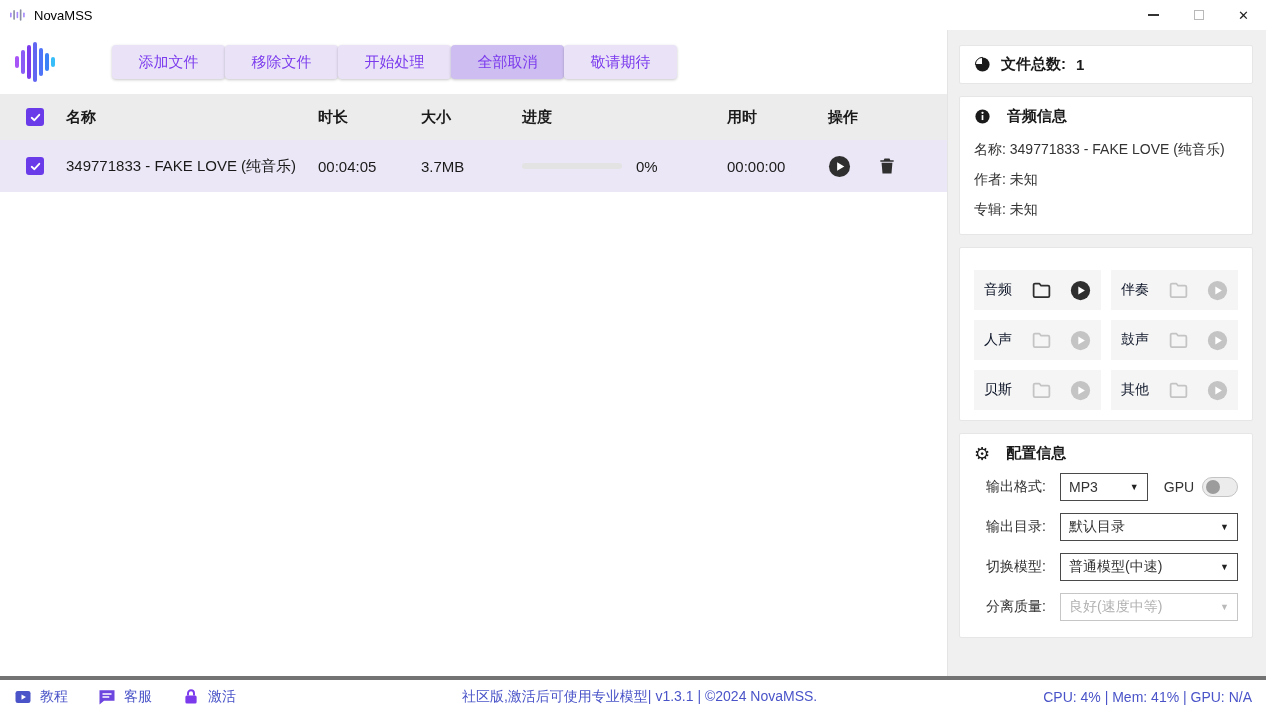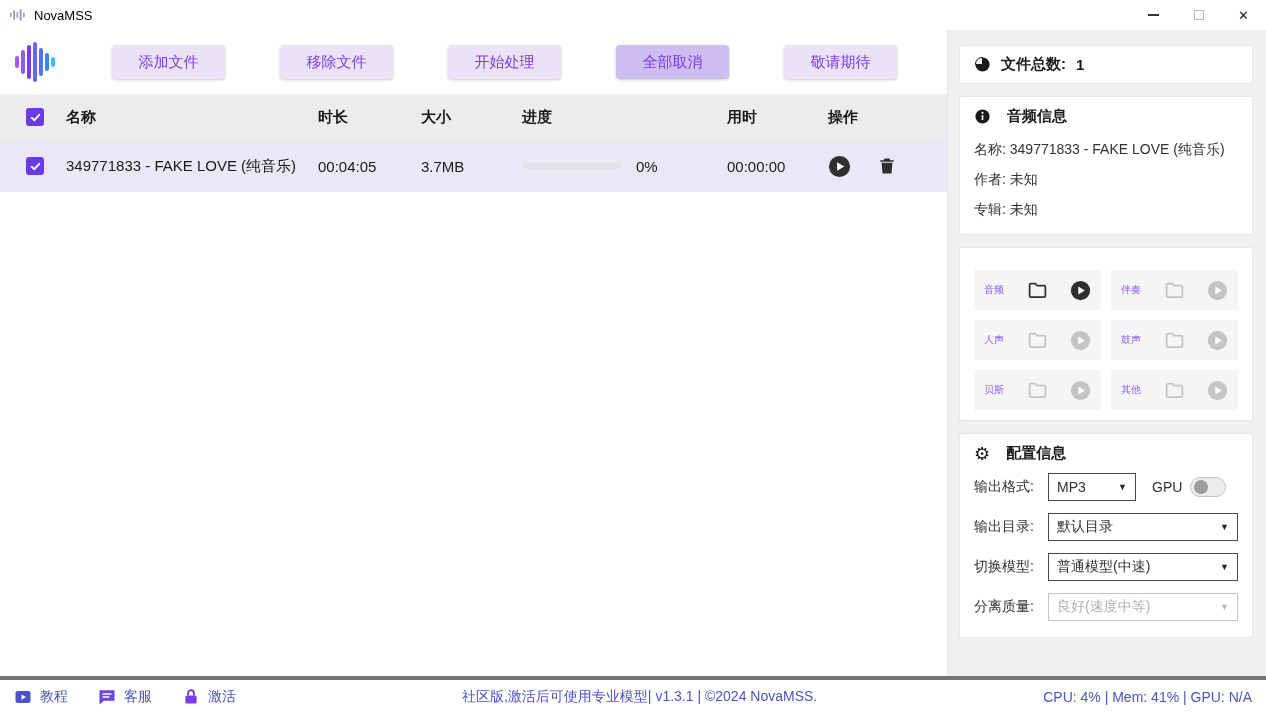"添加文件" .toolbar-buttons { gap: 55px -> none }
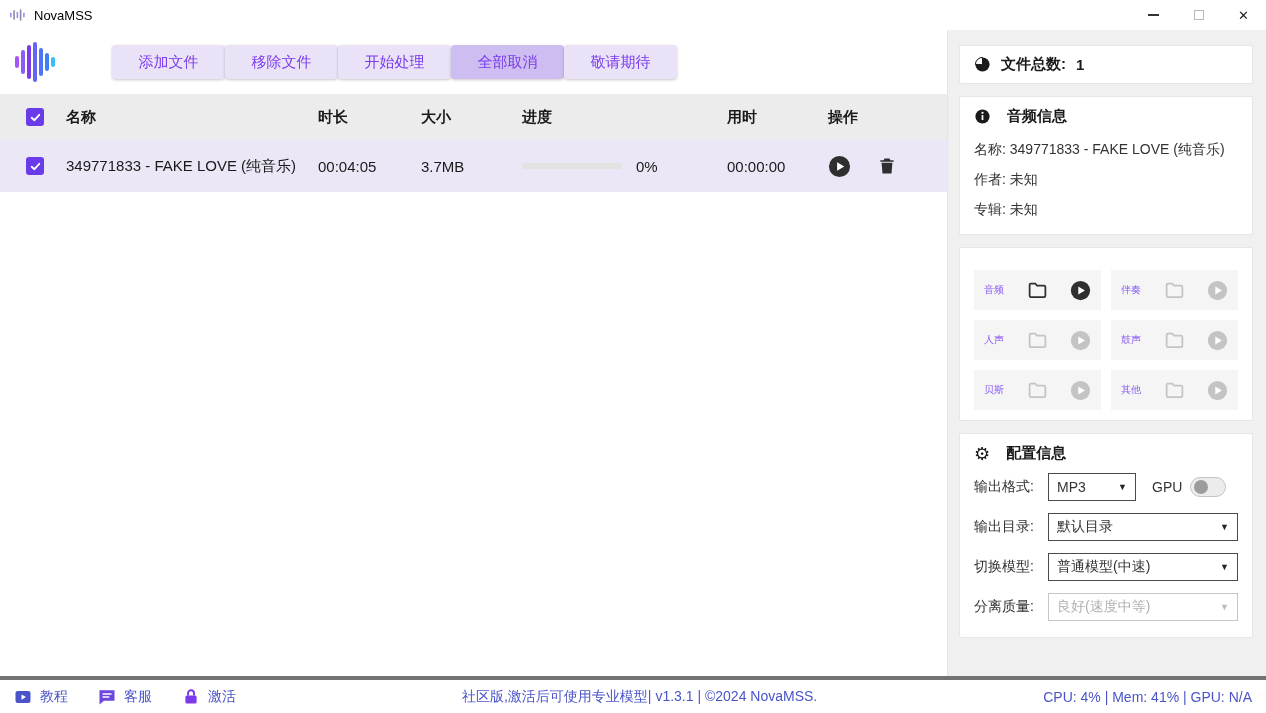"音频" .result-cell { color: #8b5cf6 -> #0f172a; font-size: 10px -> 14px }
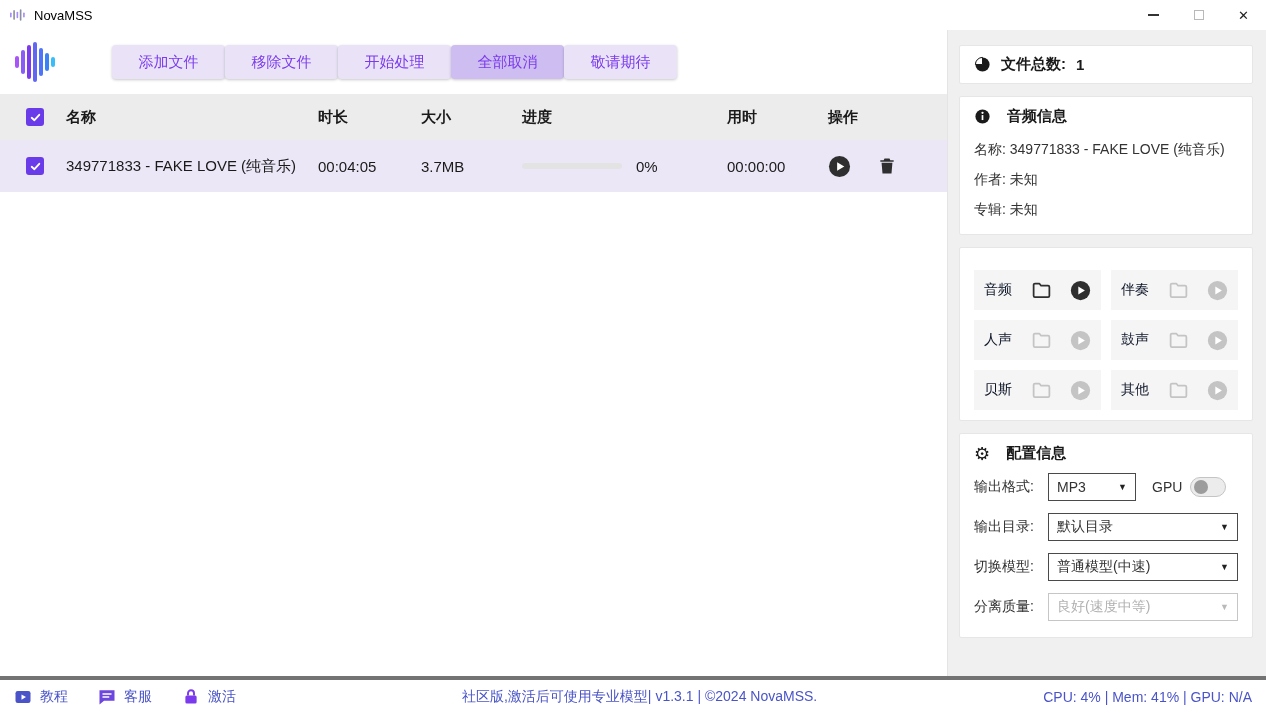"输出格式:" .config-label { margin-left: none -> 12px }
